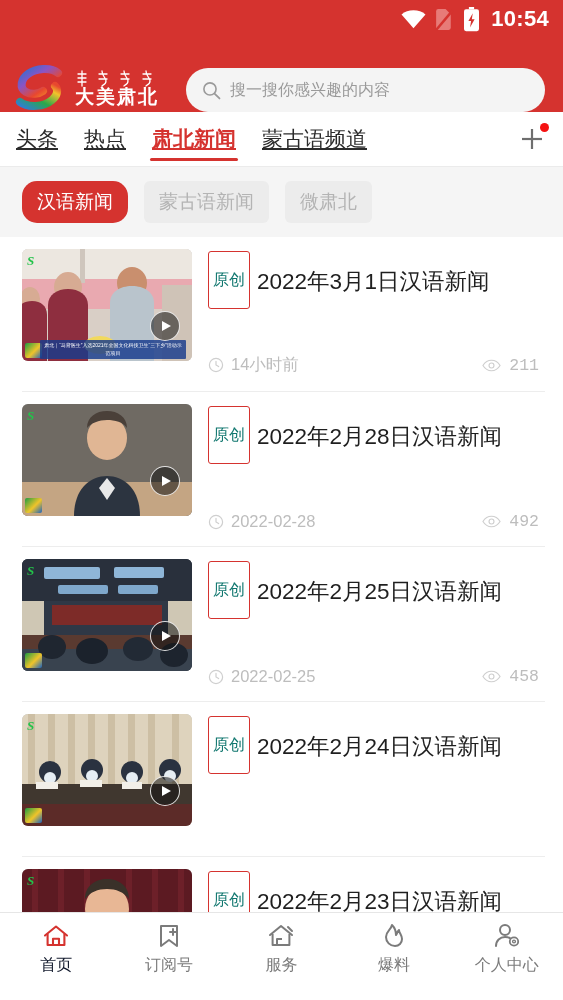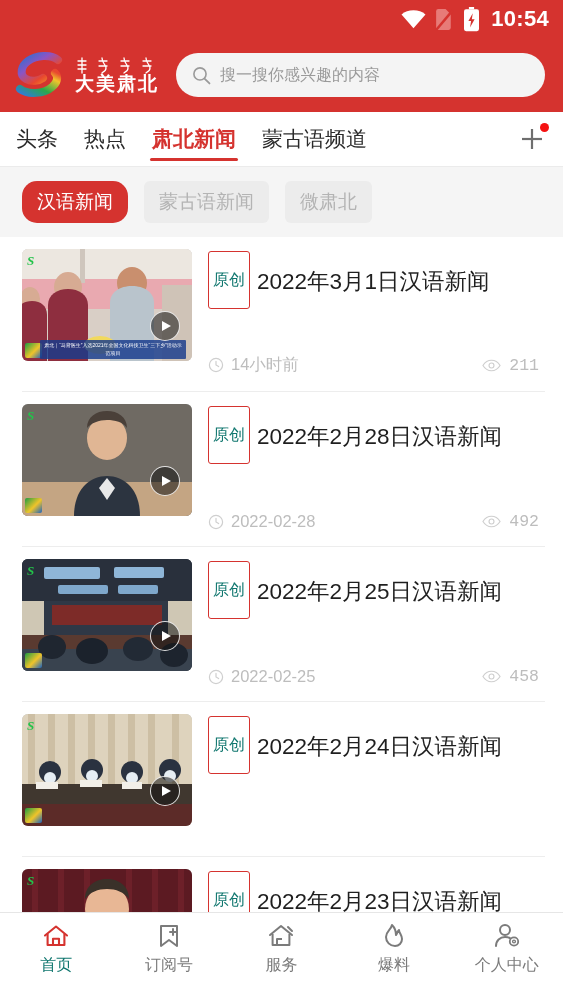"大美肃北" .header { align-items: center -> flex-end; gap: 10px -> 20px }
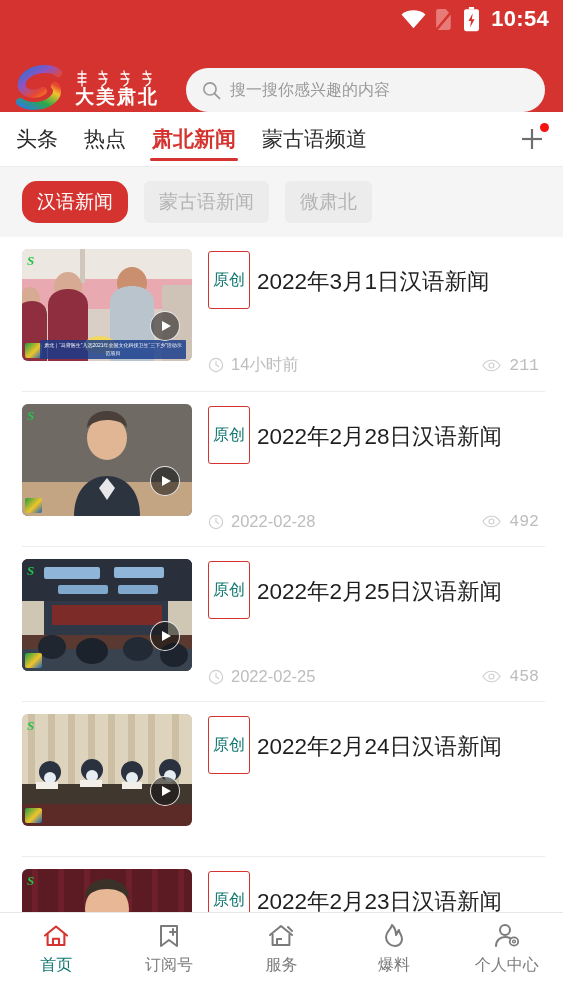"头条" .tab { text-decoration: none -> underline }
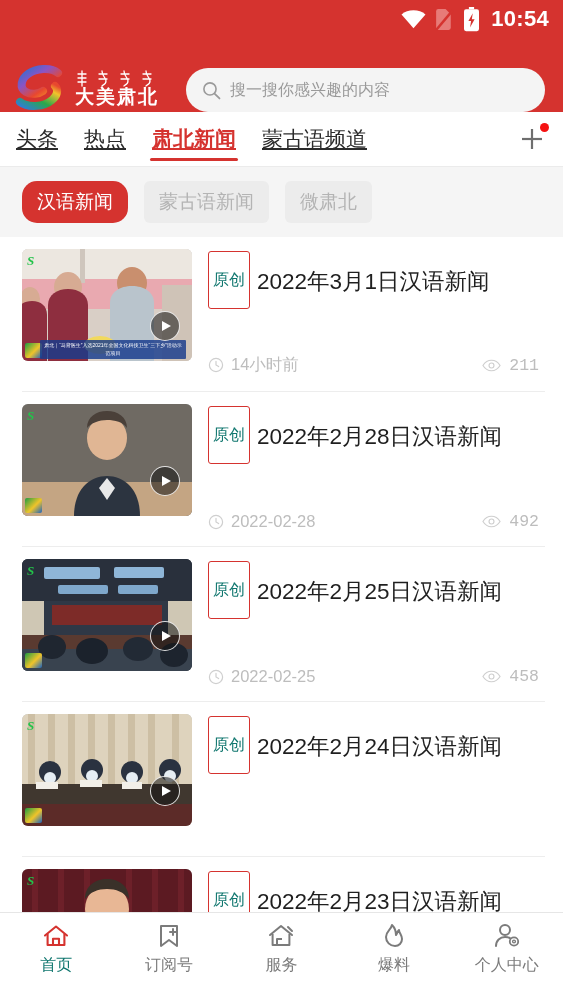"首页" .nav-item.active .nav-label { color: #0f766e -> #0f172a }
